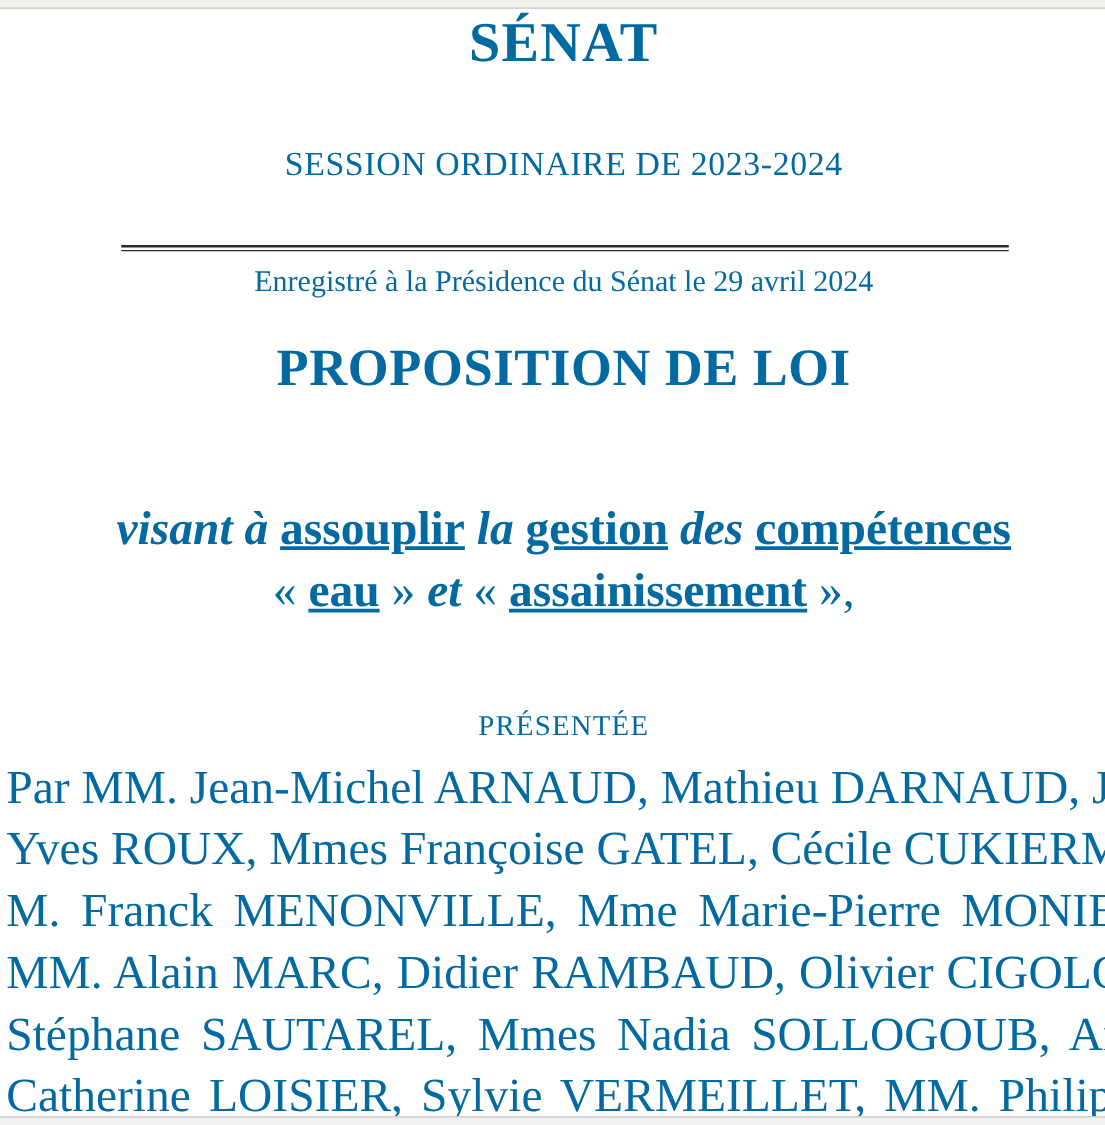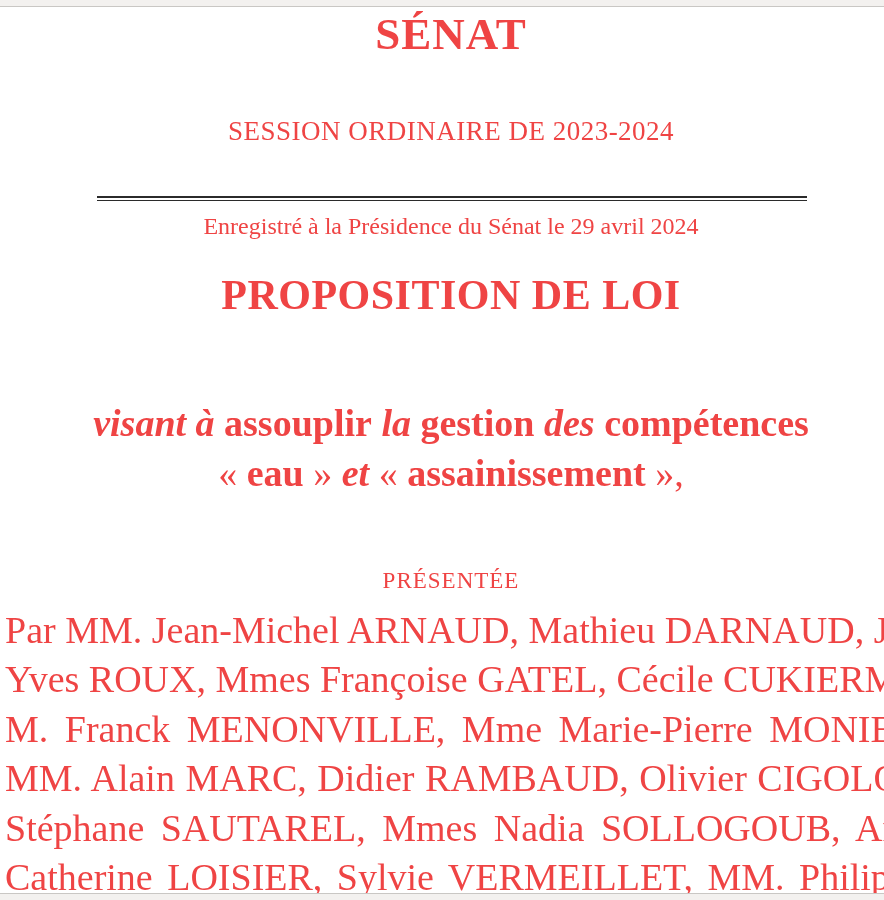"SÉNAT" #page { color: #ef4444 -> #0369a1 }
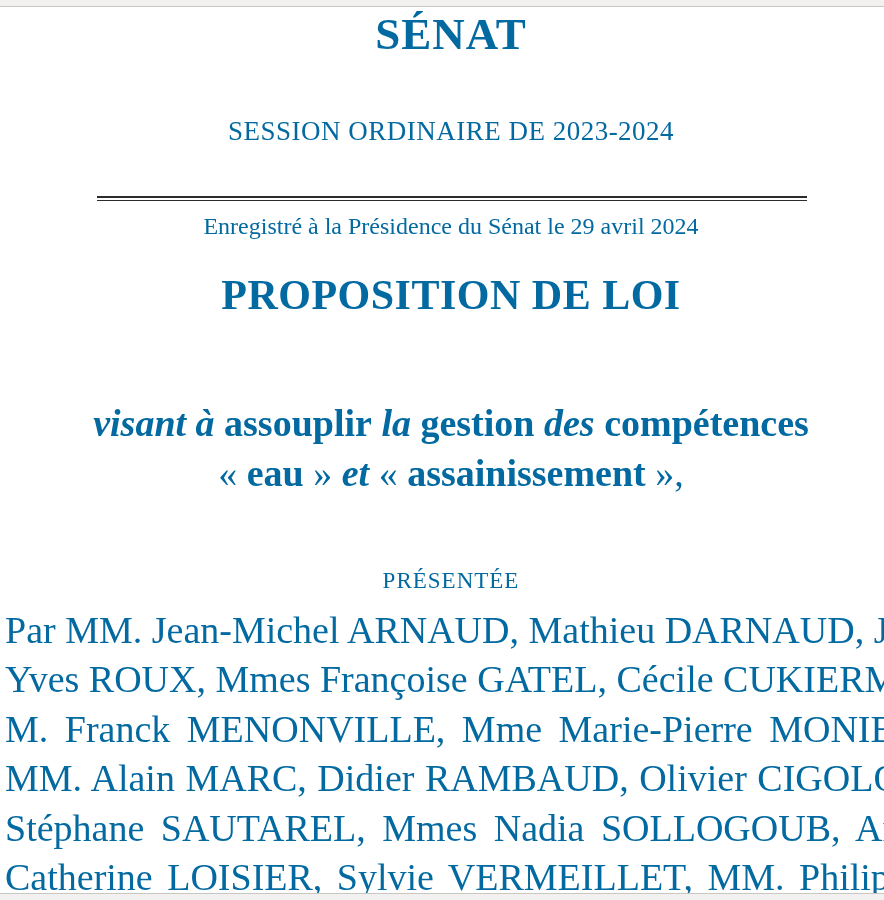"assouplir" .seg-bold { text-decoration: none -> underline }
